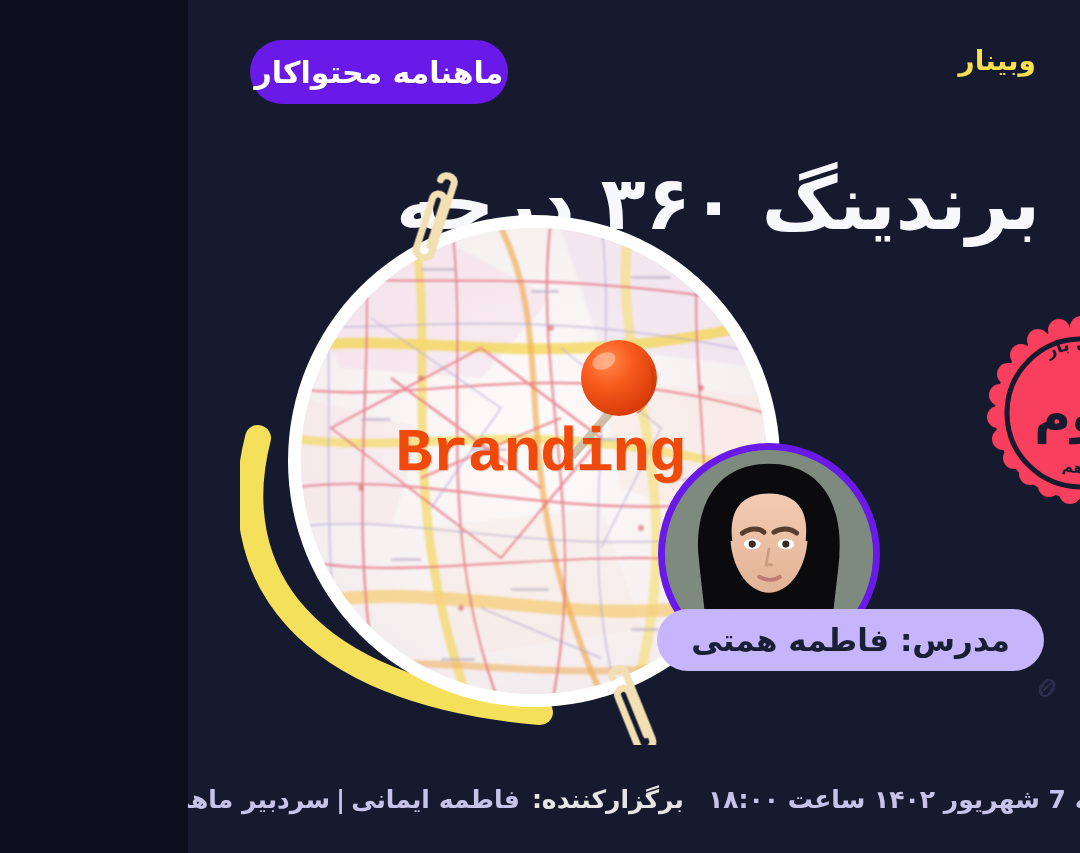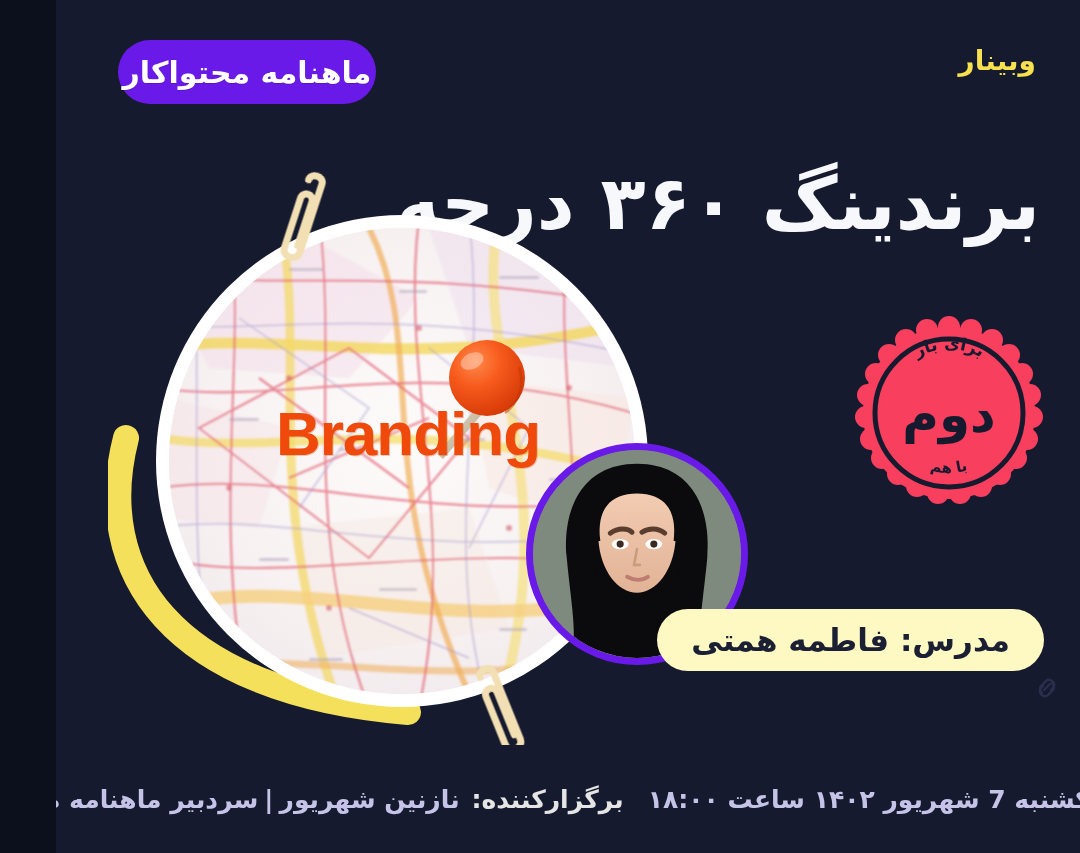"ماهنامه محتواکار" .poster { width: 1024px -> 892px }
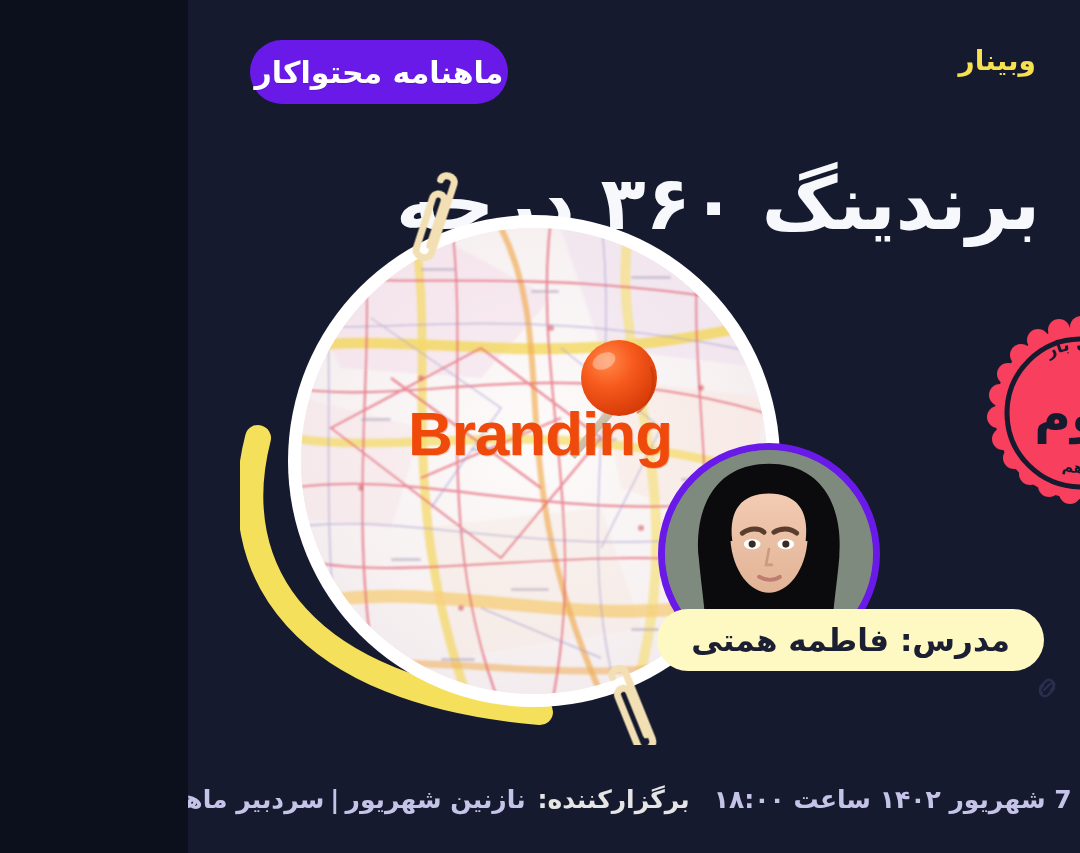"Branding" .branding-word { font-family: Liberation Sans, sans-serif -> Liberation Mono, monospace; top: 170px -> 190px }
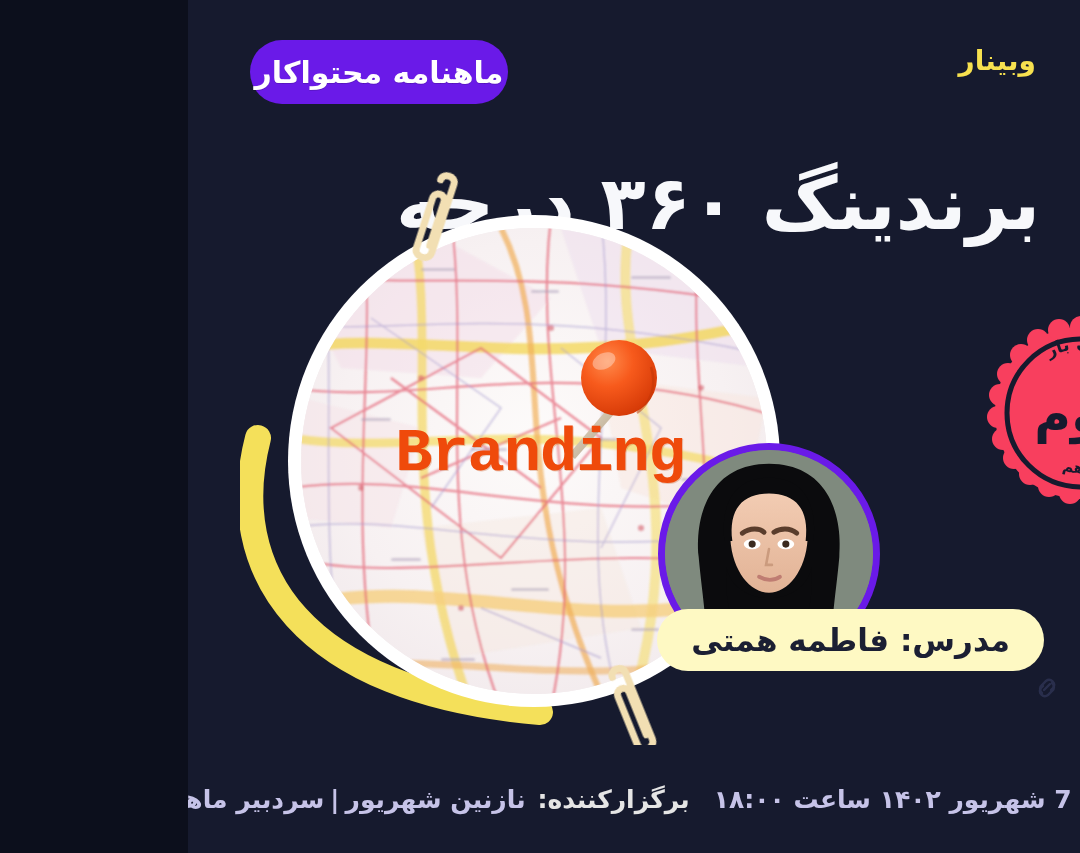"مدرس: فاطمه همتی" .instructor-pill { background: #fef9c3 -> #c4b5fd }
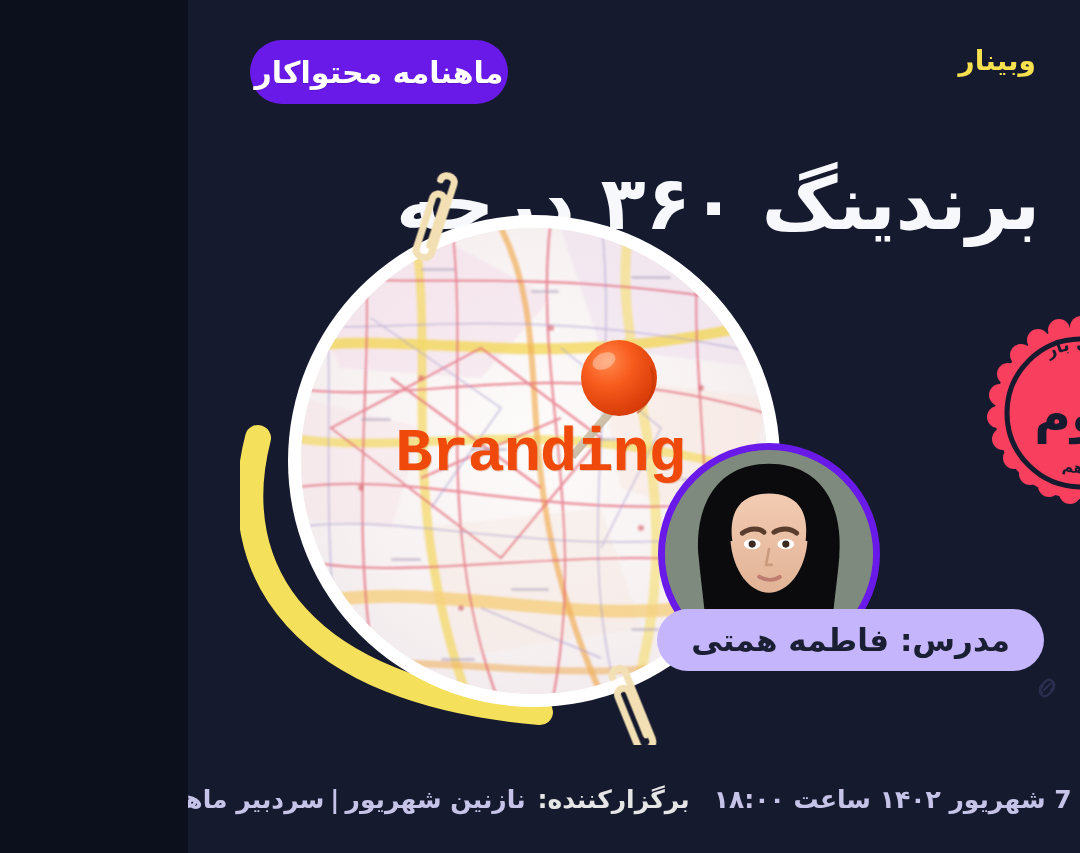"نازنین شهریور" span.val { text: نازنین شهریور -> فاطمه ایمانی }
